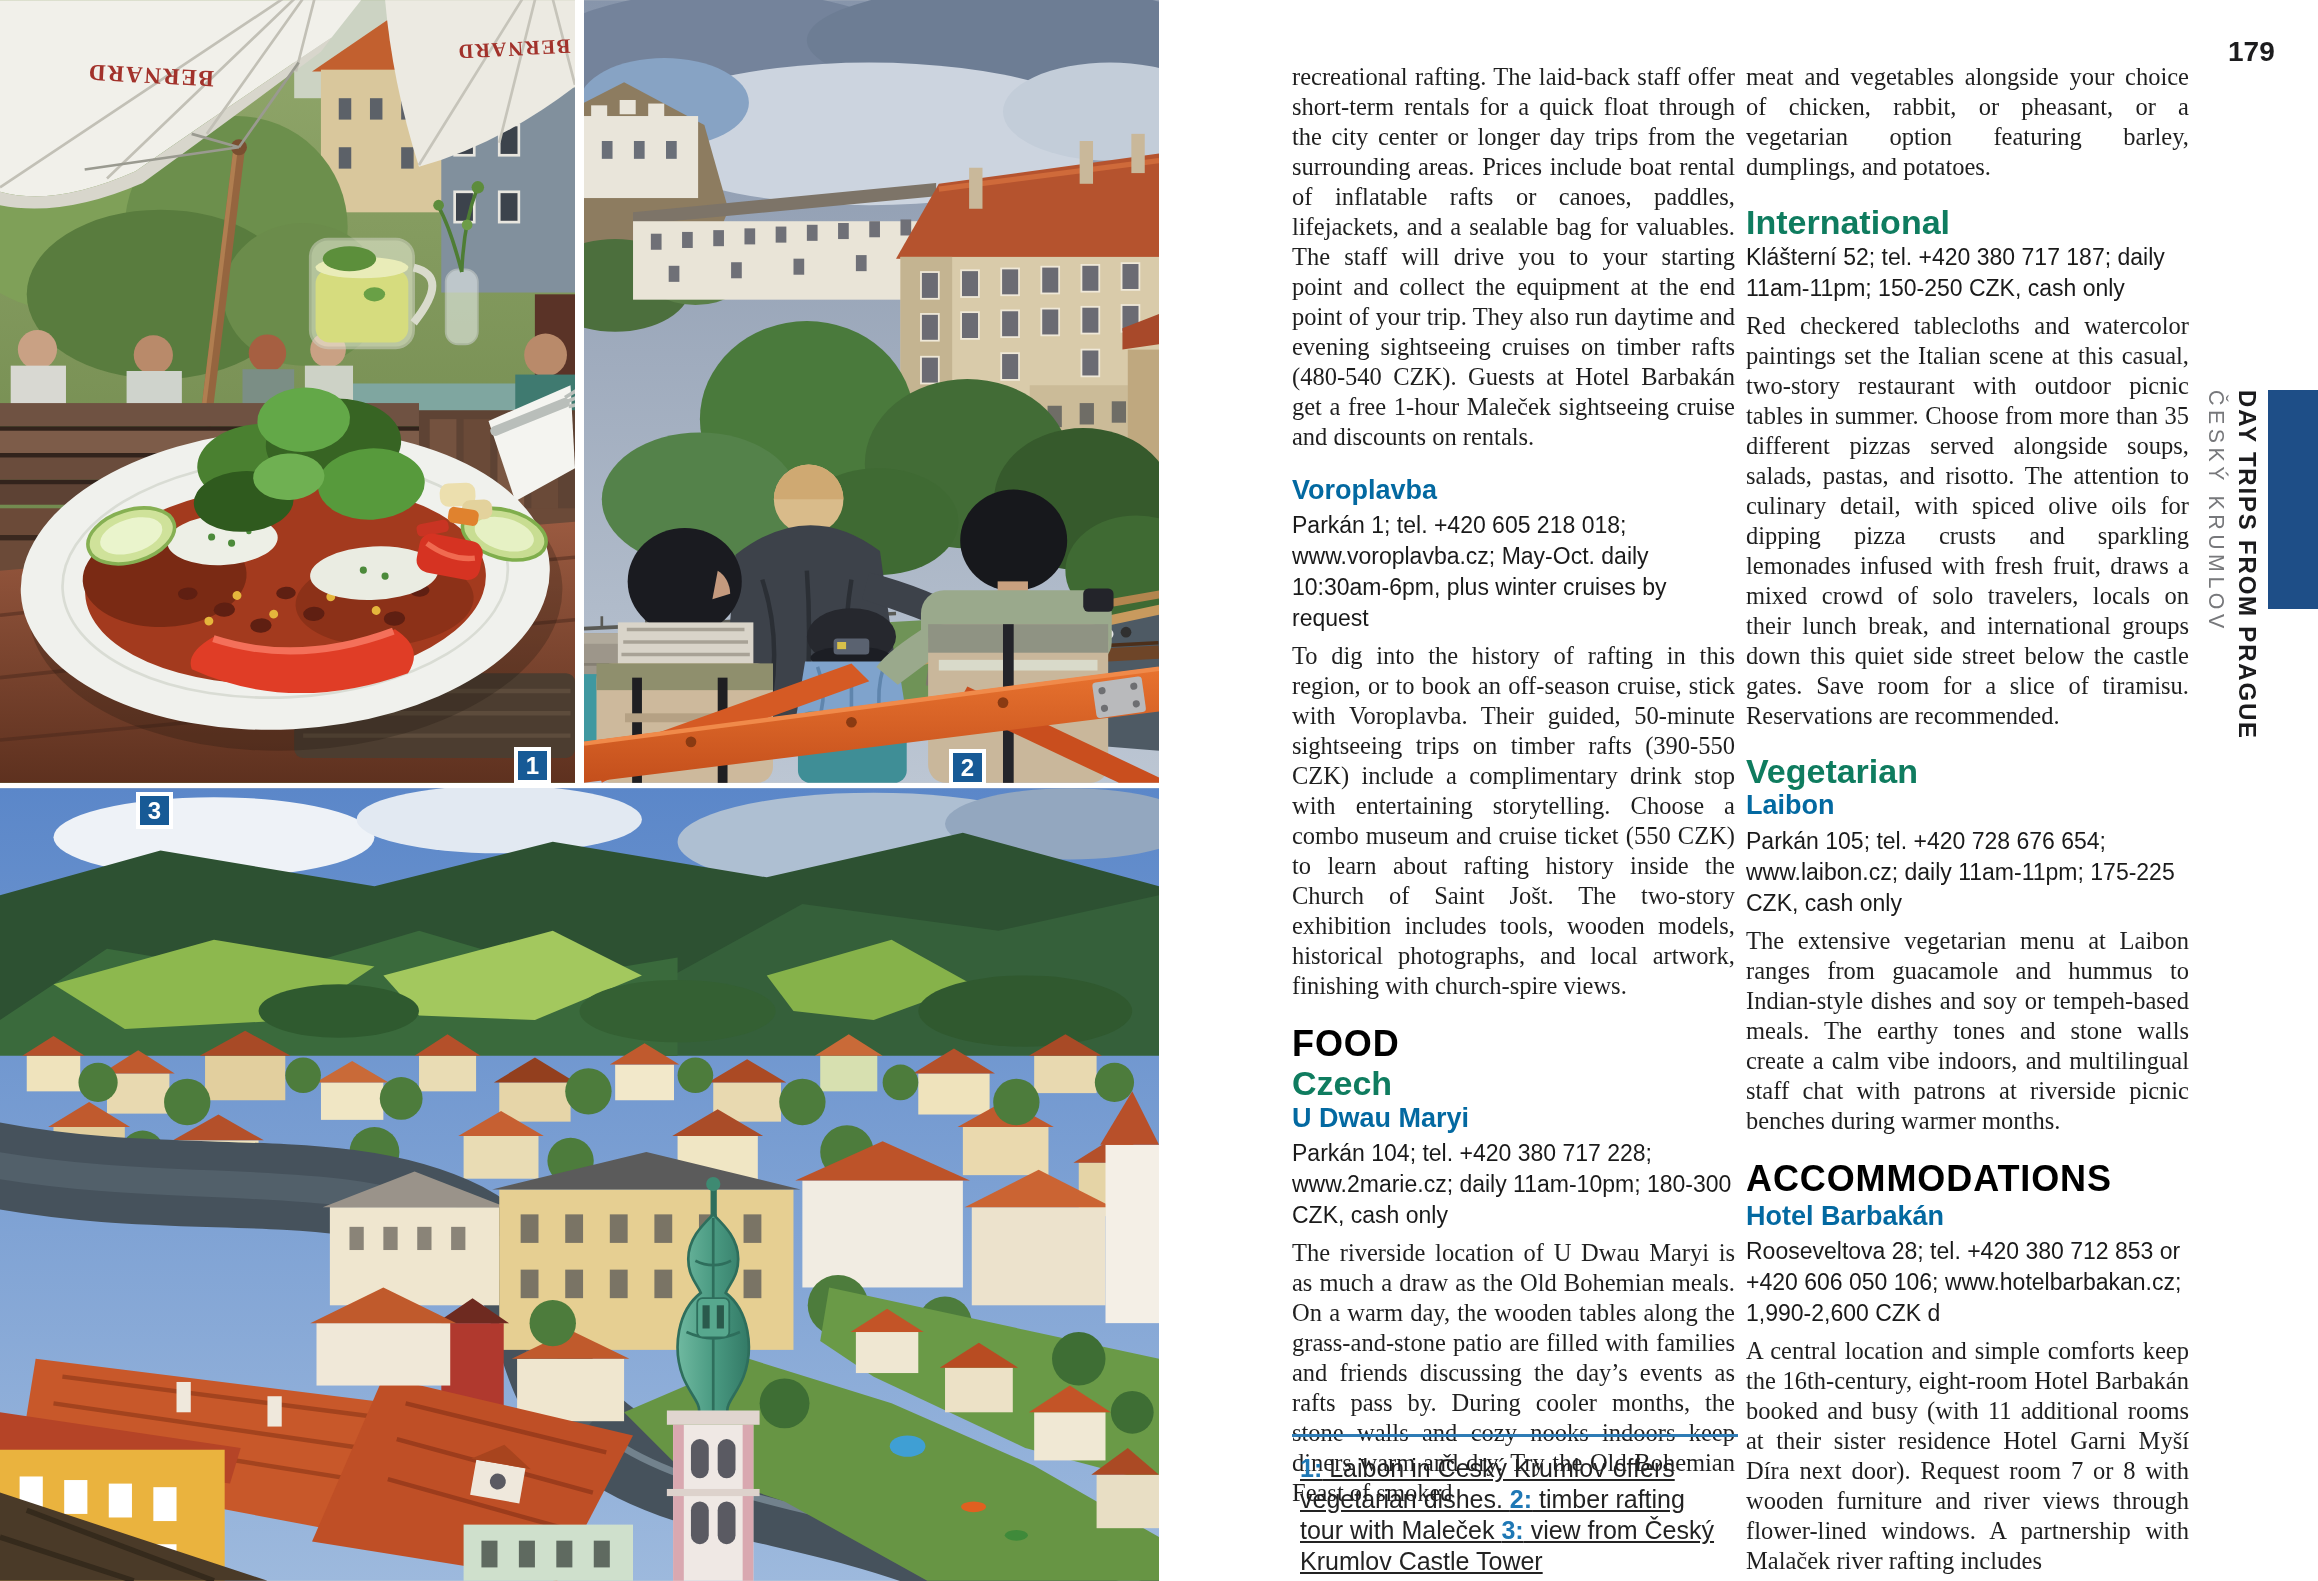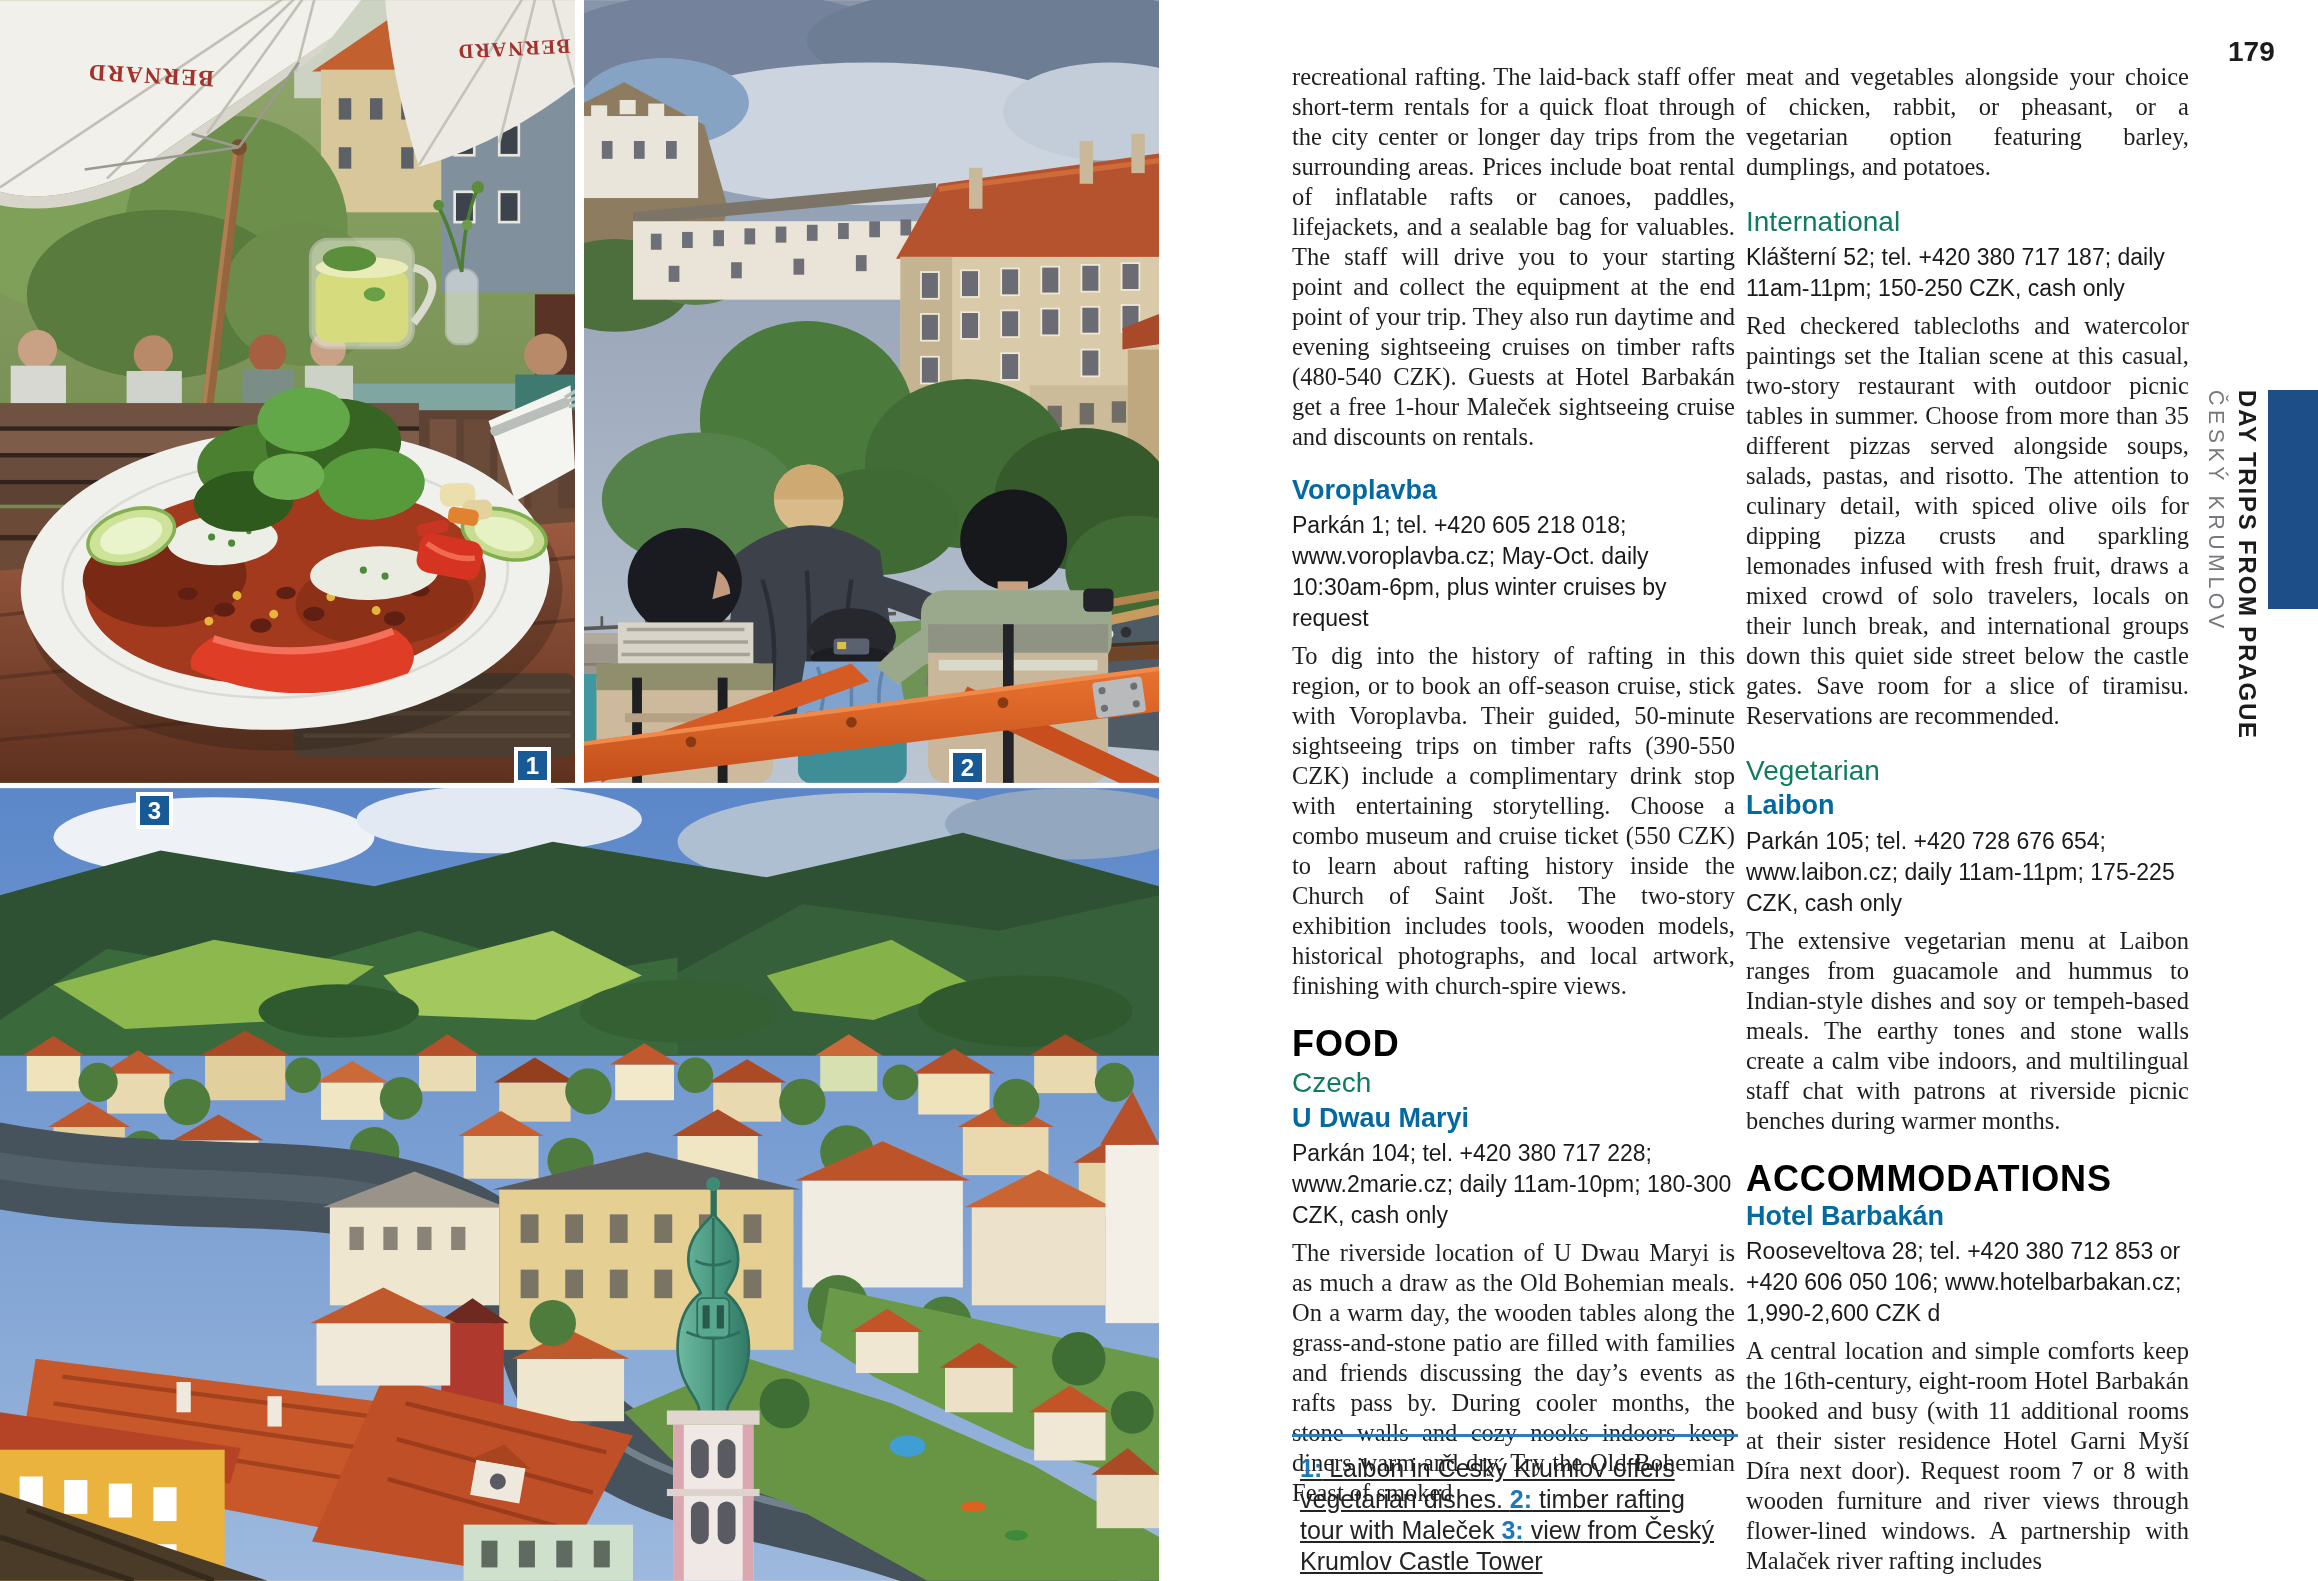"International" .cuisine-h { font-size: 28px -> 34px; font-weight: normal -> bold }
